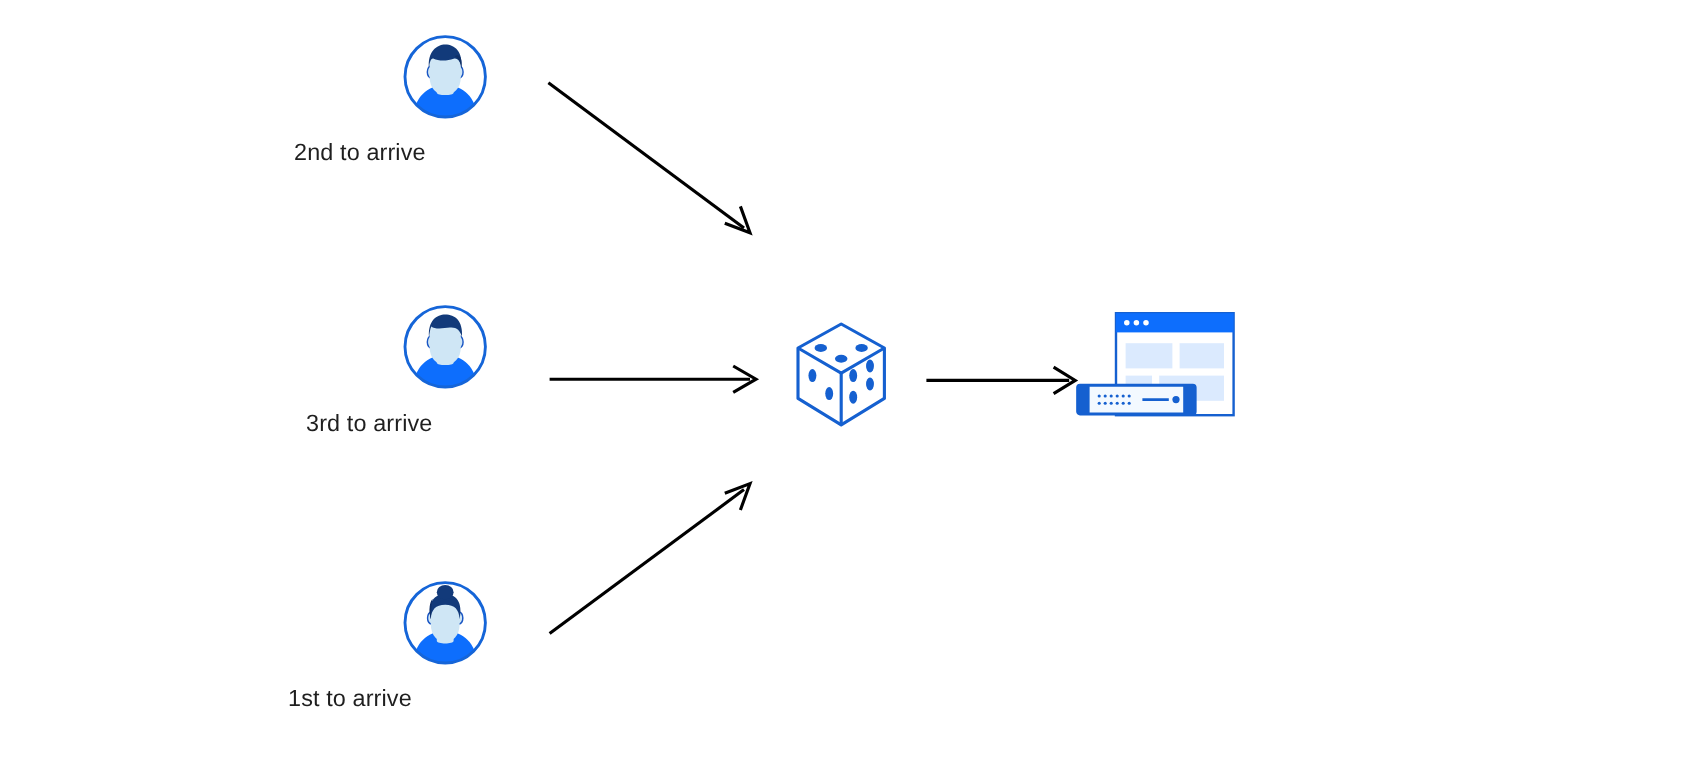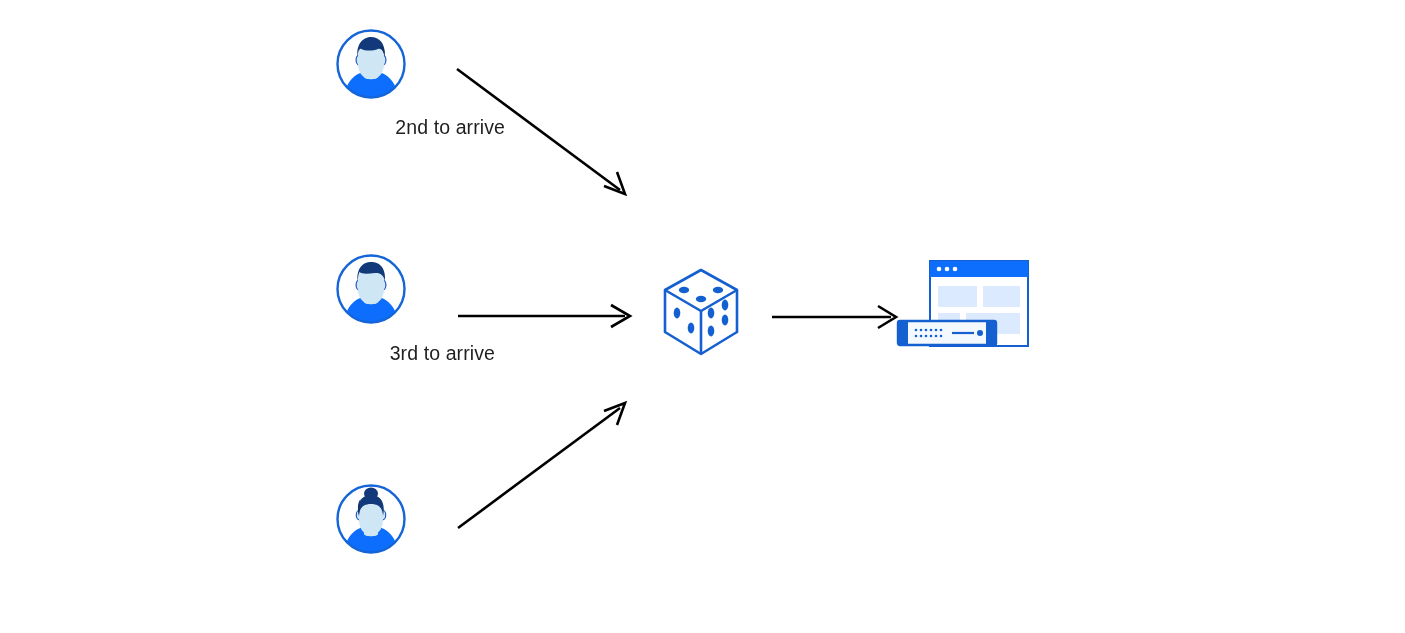"2nd to arrive" .node-label { text-align: right -> left }
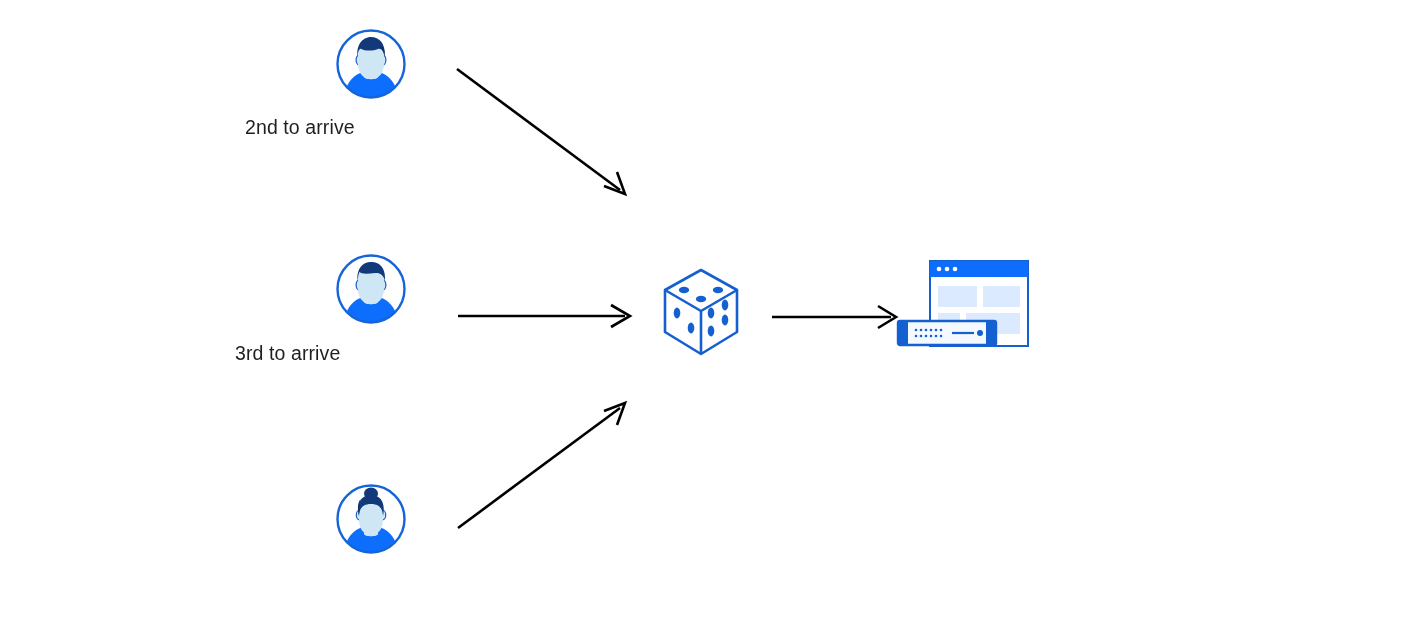"3rd to arrive" div.node-label { left: 235px -> 255px }
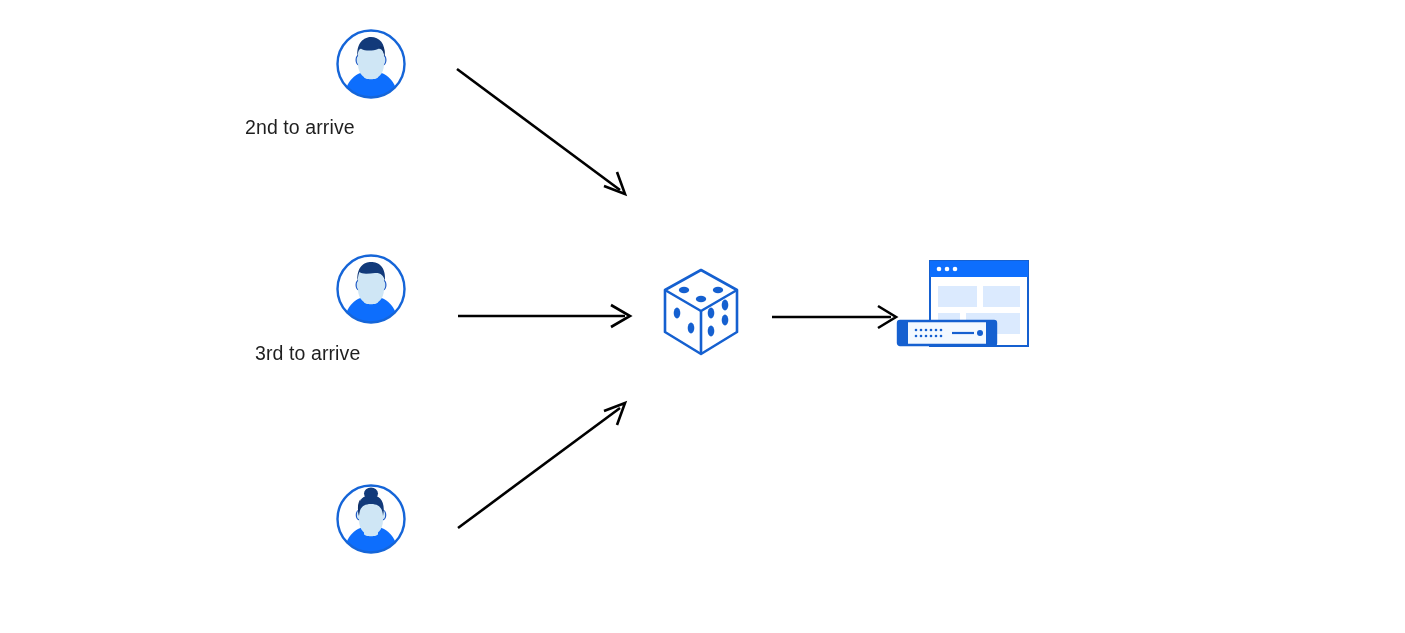"1st to arrive" div.node-label { html: none -> <div>1st to arrive</div> }
